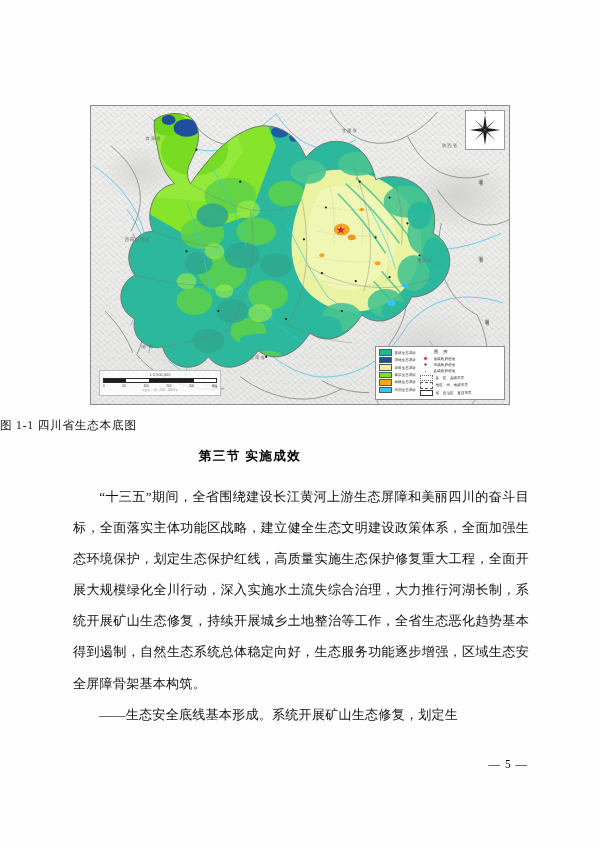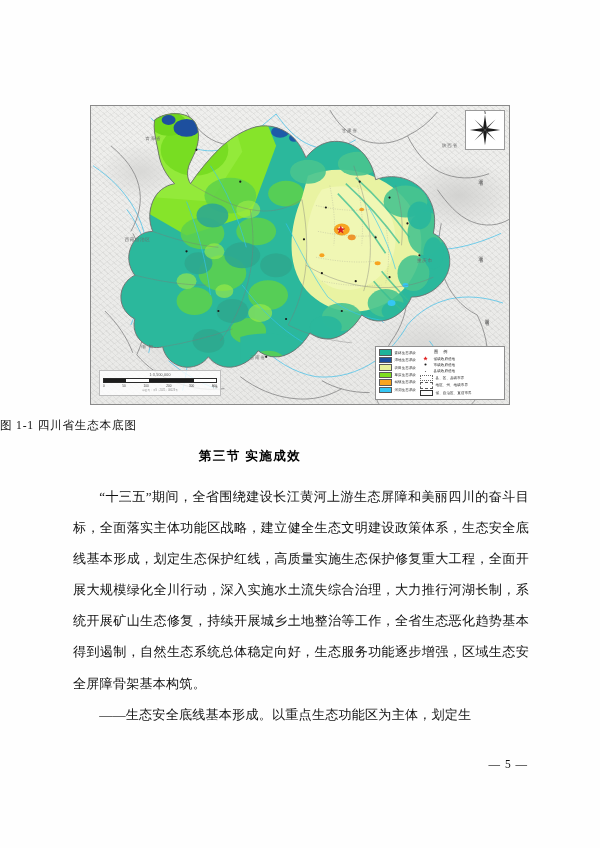"“十三五”期间，全省围绕建设长江黄河上游生态屏障和美丽四川的奋斗目标，全面落实主" p.indent { text: 生态安全底线基本形成 -> 全面加强生态环境保护 }
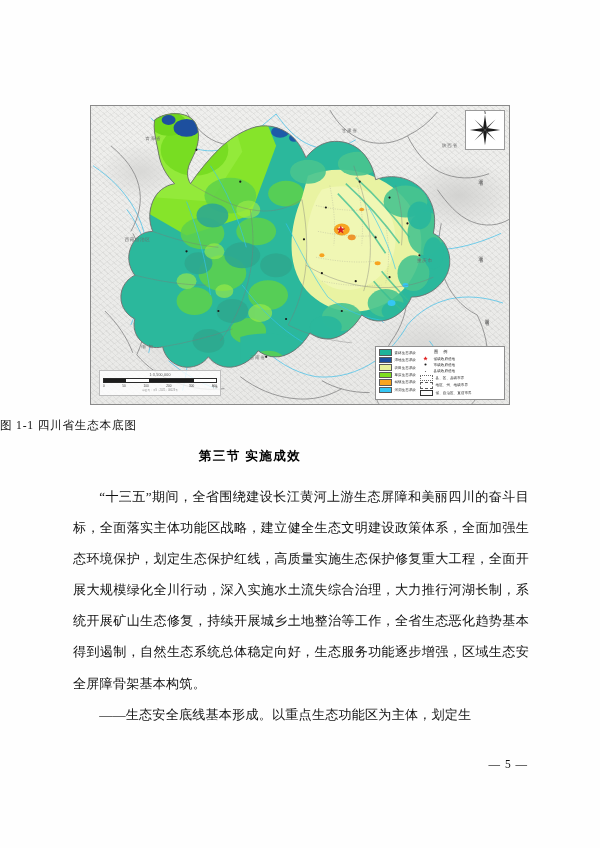"——生态安全底线基本形成。以重点生态功能区为主体，划定生" p.indent { text: 以重点生态功能区为主体 -> 系统开展矿山生态修复 }
